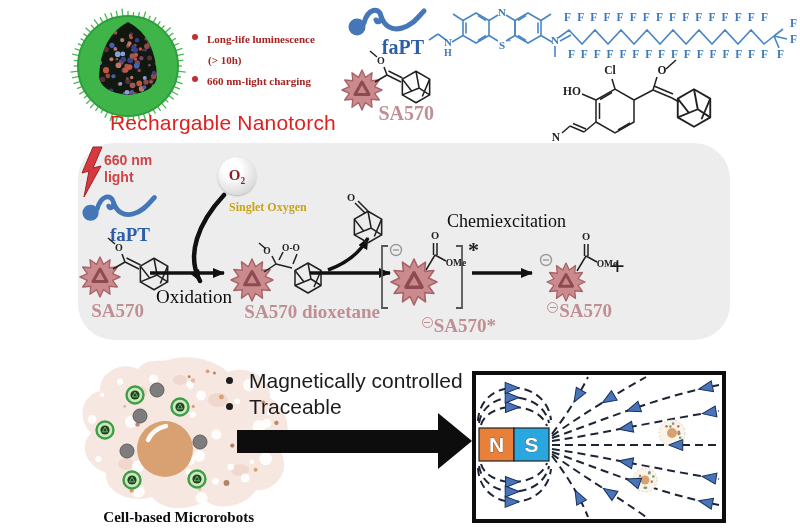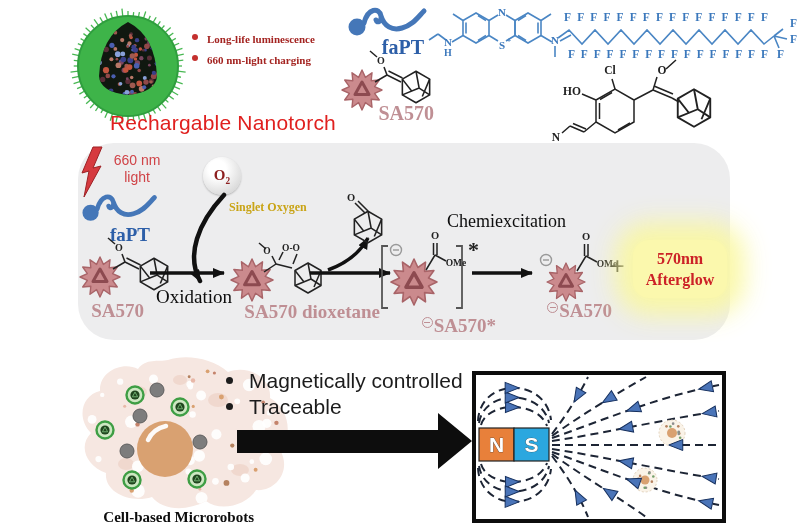"(> 10h)" div.frow { html: none -> <div><span>(&gt; 10h)</span></div> }
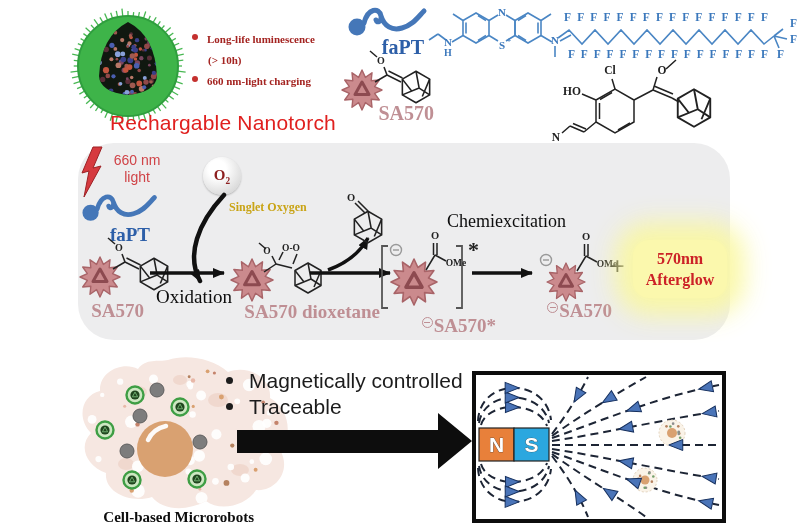"660 nm" .lightred { font-weight: normal -> bold; text-align: center -> left }
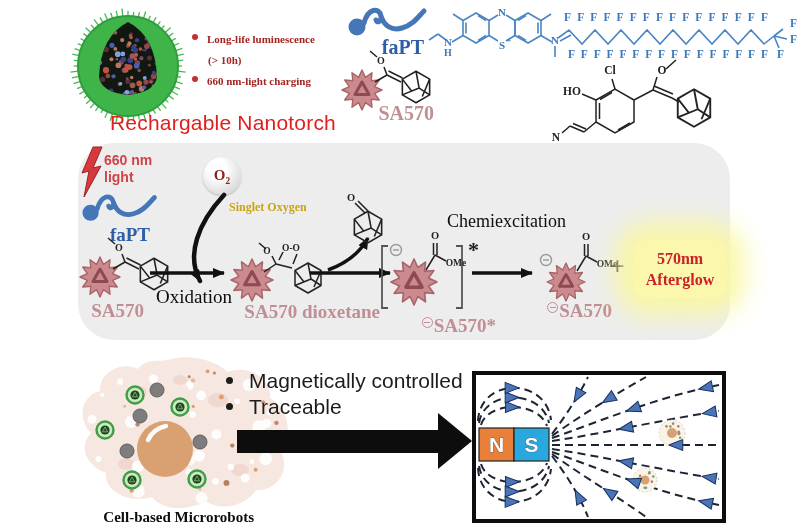"O2" div.abs { left: 203px -> 218px }
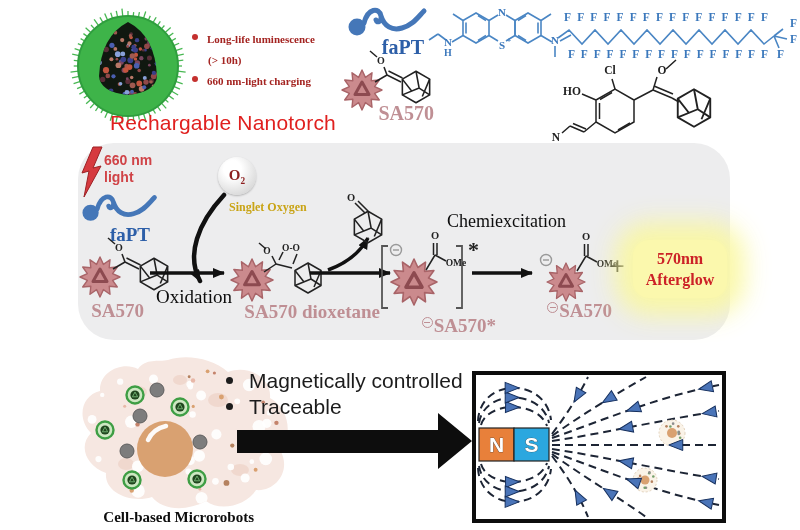"570nm" div.abs { html: <div> <div>570nm</div> <div>Afterglow</div> </div> -> none }
